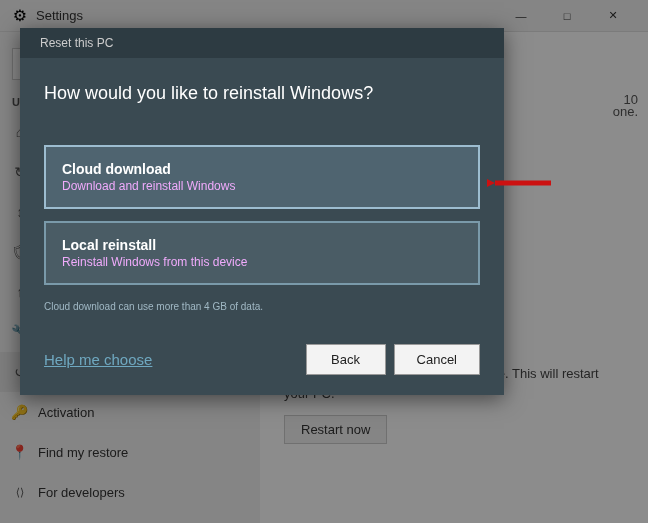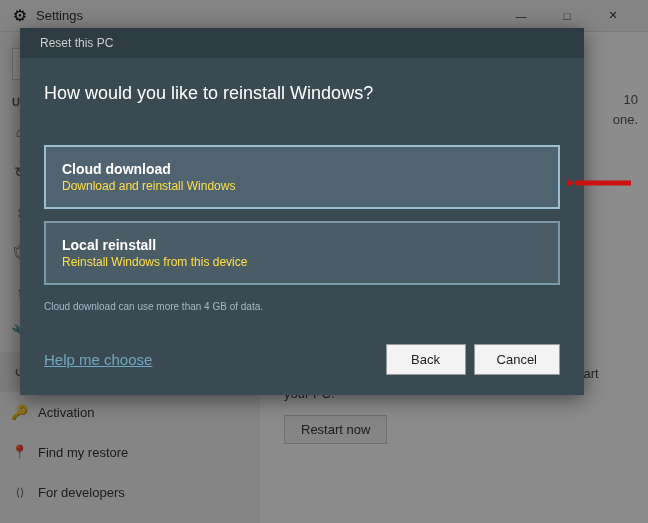"Reset this PC" .dialog { width: 564px -> 484px }
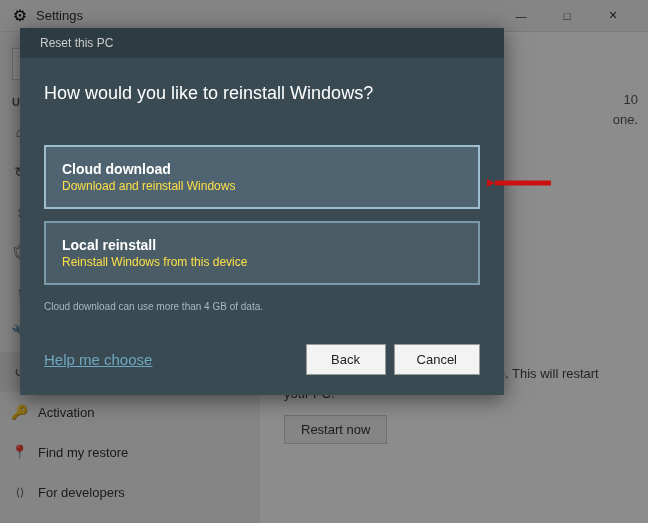"one." div { top: 80px -> 72px }
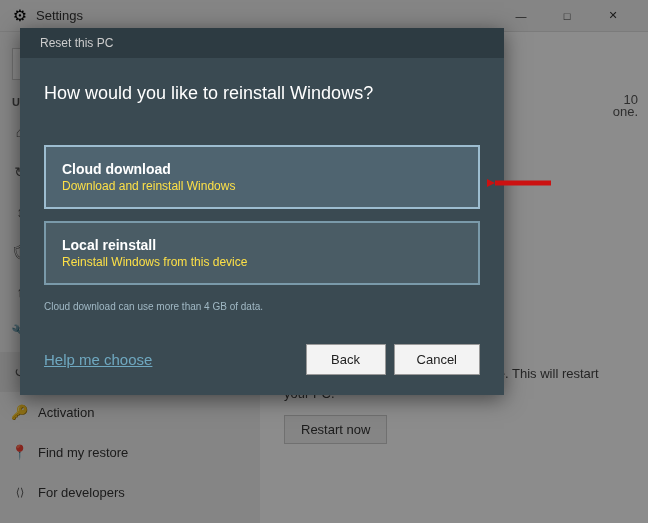"Download and reinstall Windows" .option-btn .opt-desc { color: #fde047 -> #f0abfc }
